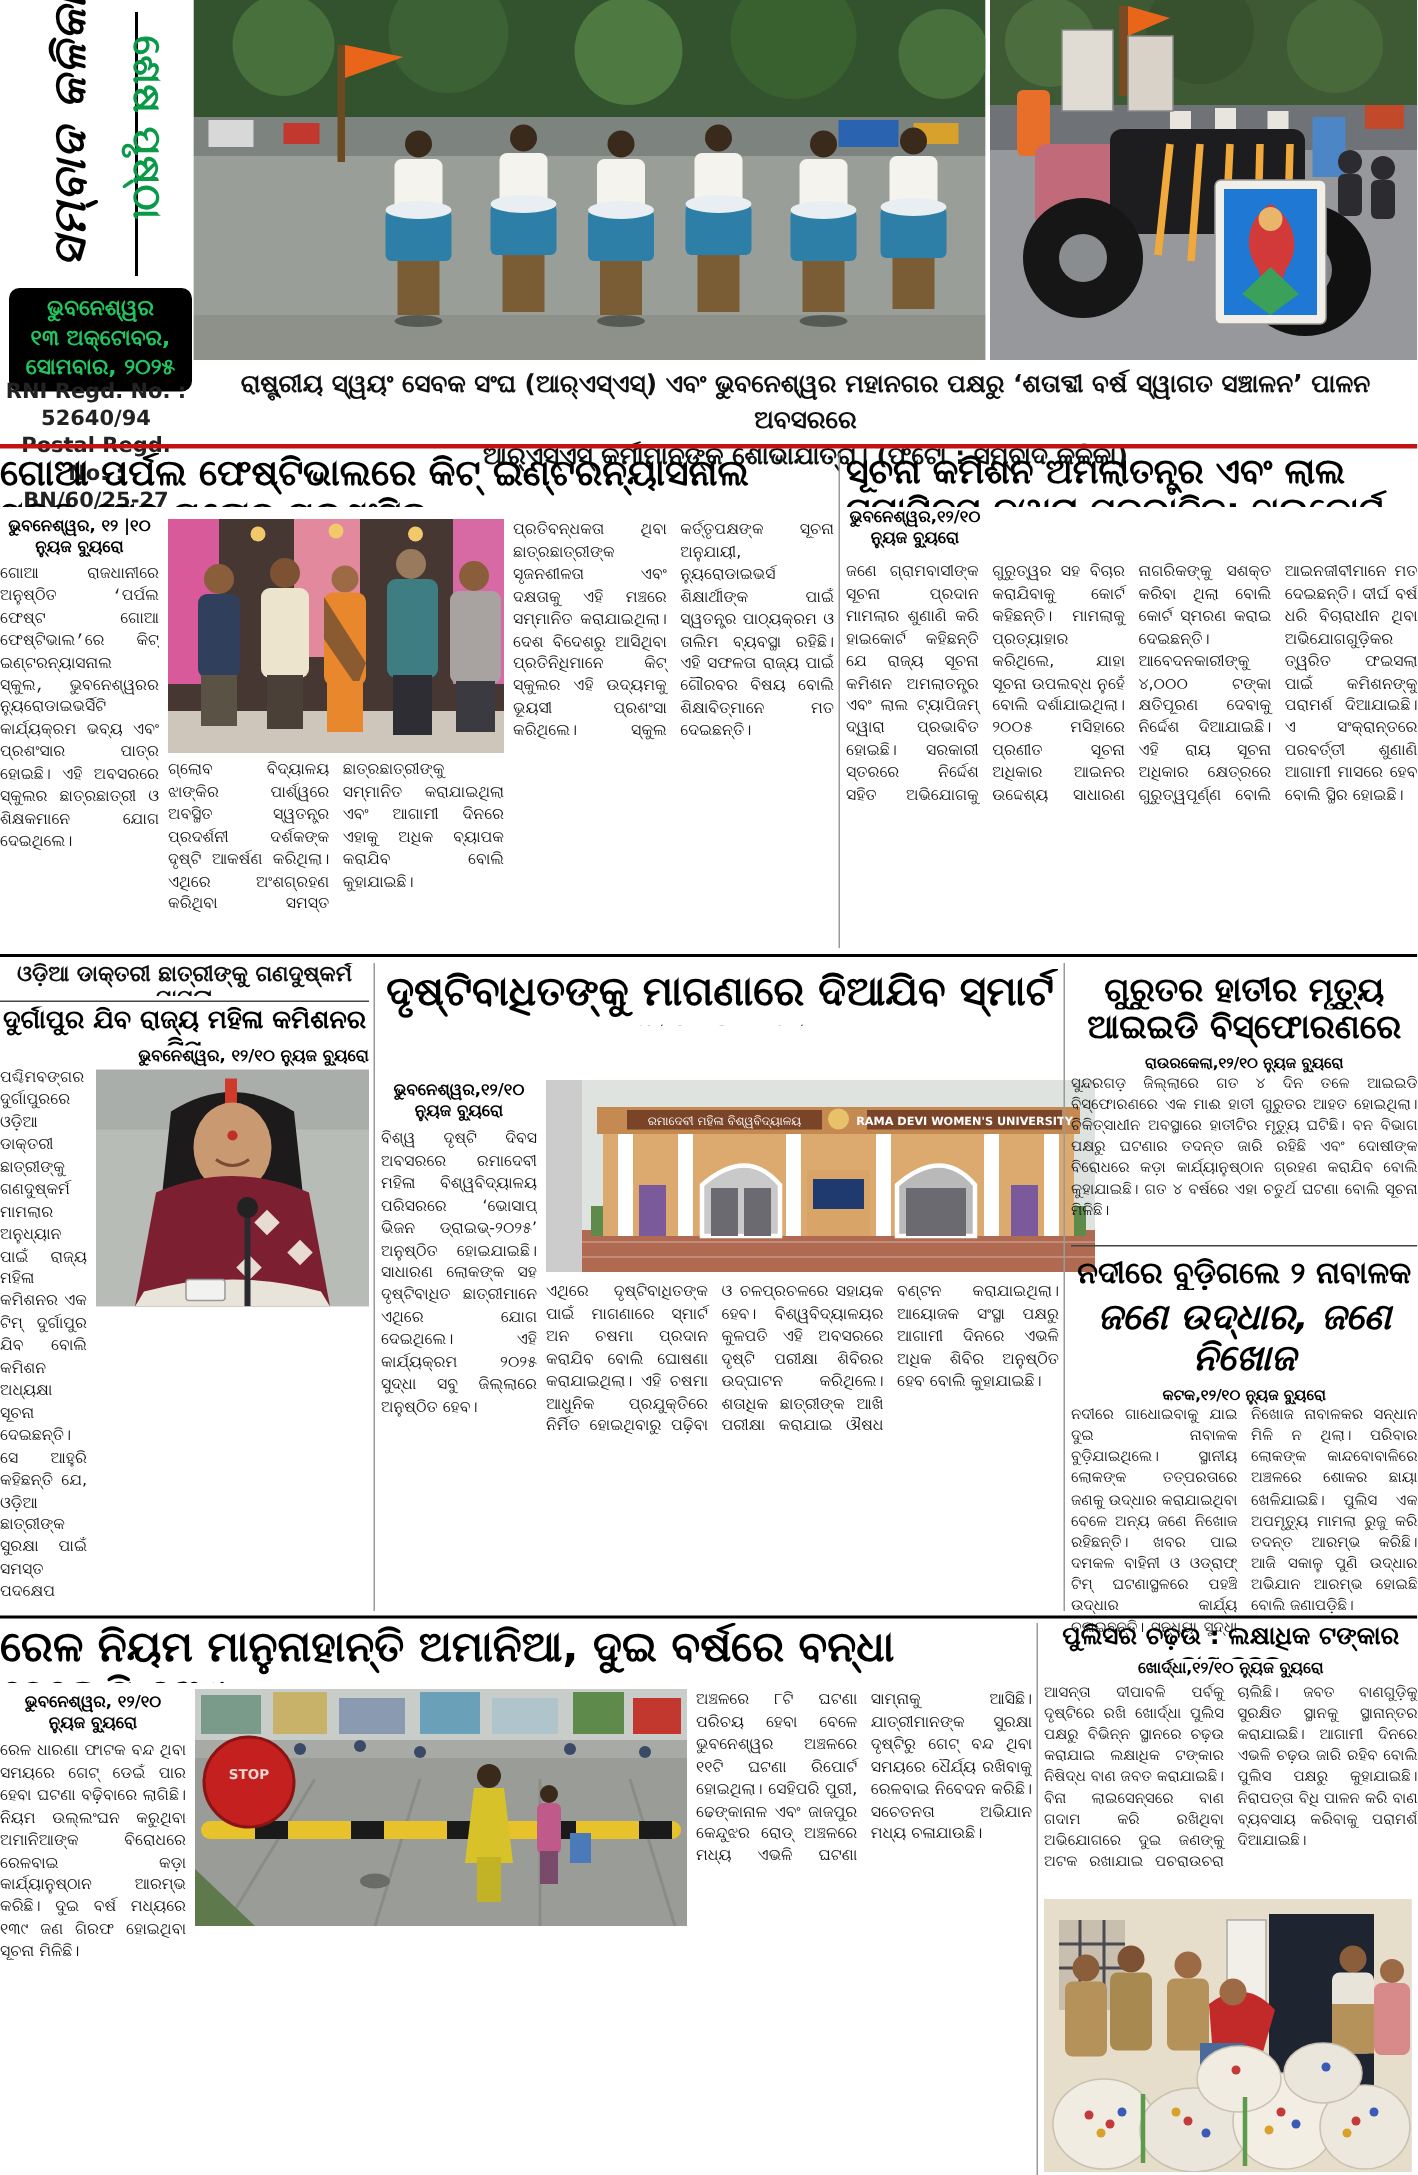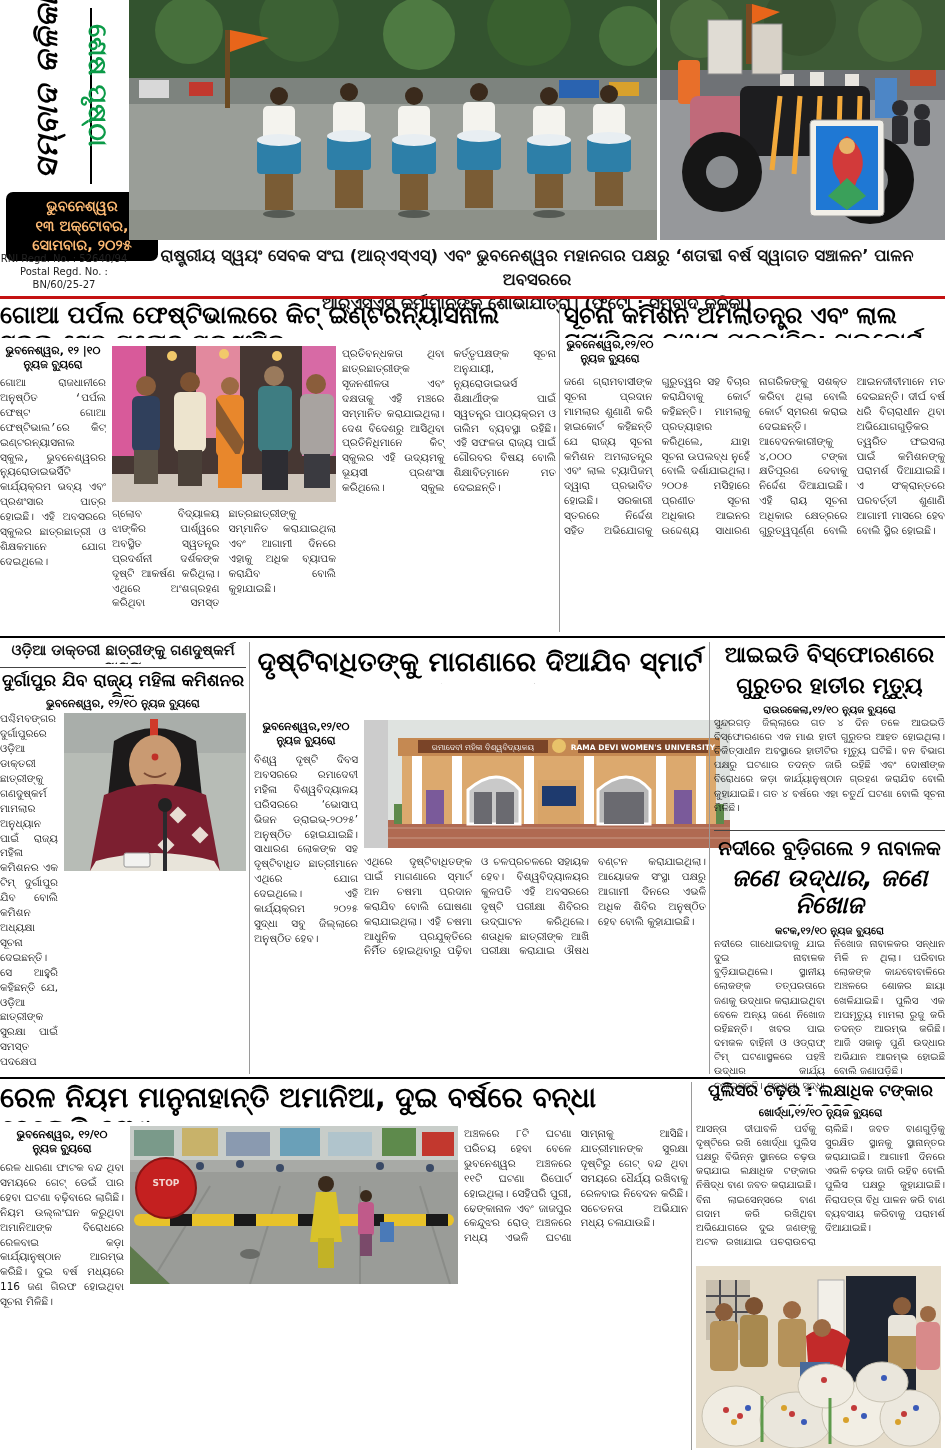"ଭୁବନେଶ୍ୱର" .datebox { color: #fdba74 -> #22c55e; padding: 5px 20px -> 5px 5px }
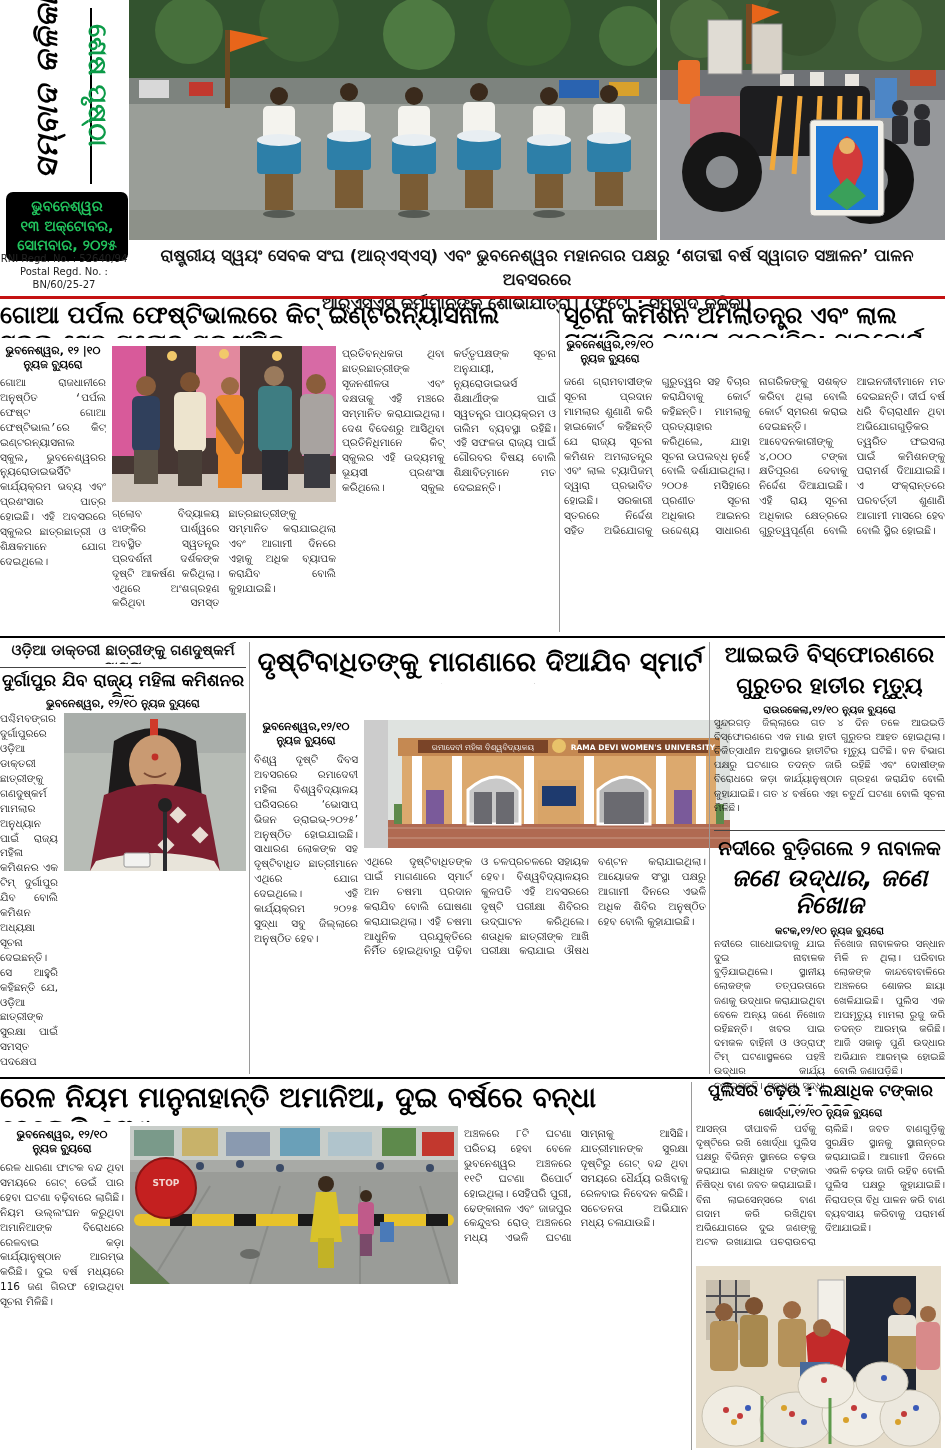"RNI Regd. No. : 52640/94" .rni { font-size: 10px -> 14px; font-weight: normal -> bold }
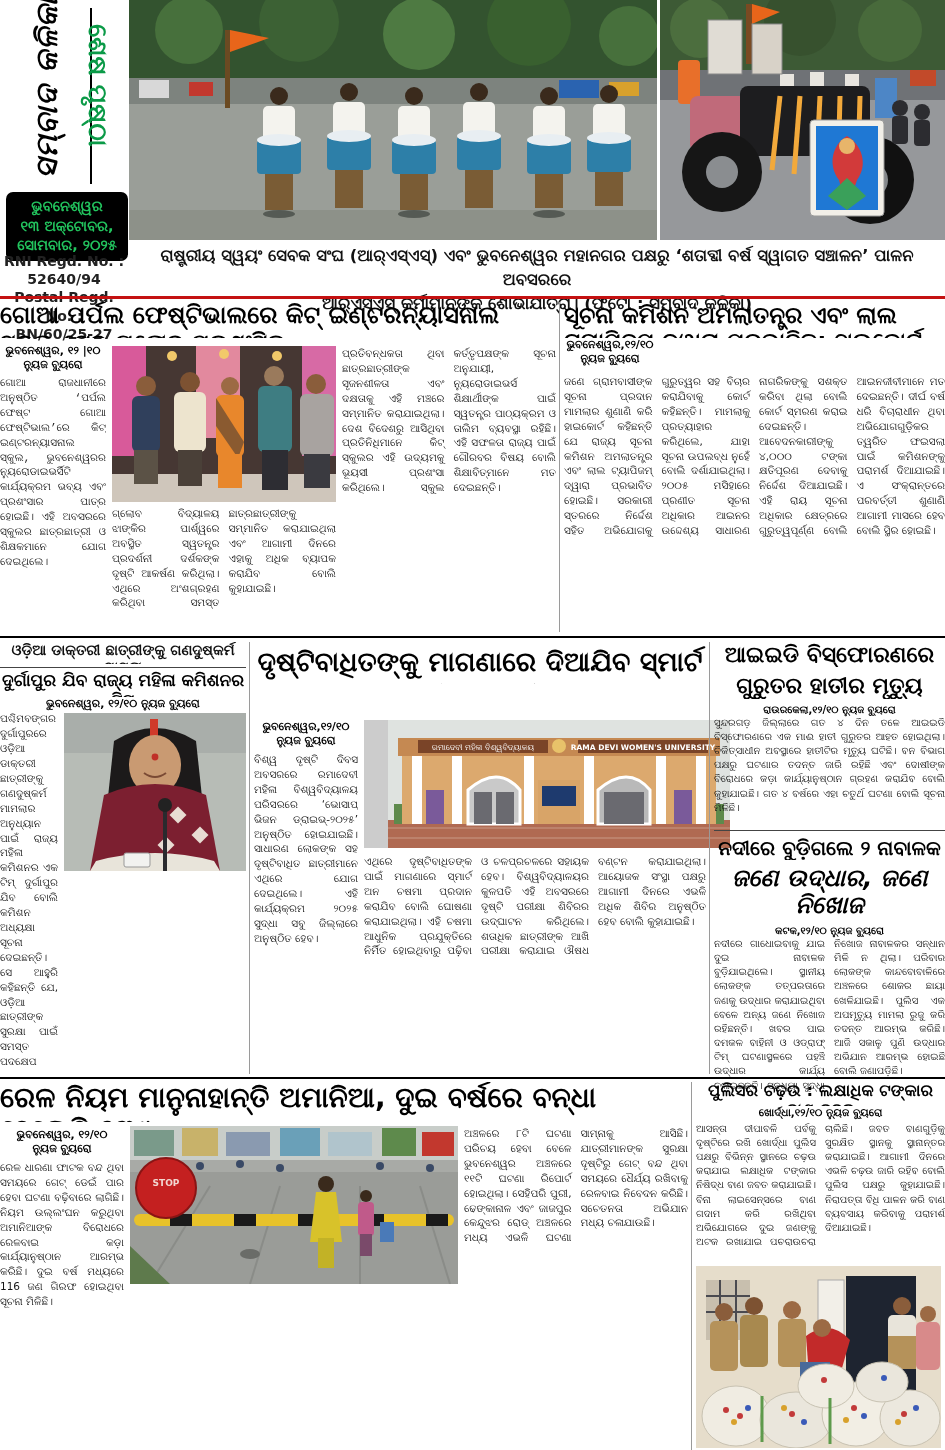"ଆଇଇଡି ବିସ୍ଫୋରଣରେ" div.hl { order: before "ଗୁରୁତର ହାତୀର ମୃତ୍ୟୁ" -> after "ଗୁରୁତର ହାତୀର ମୃତ୍ୟୁ" }
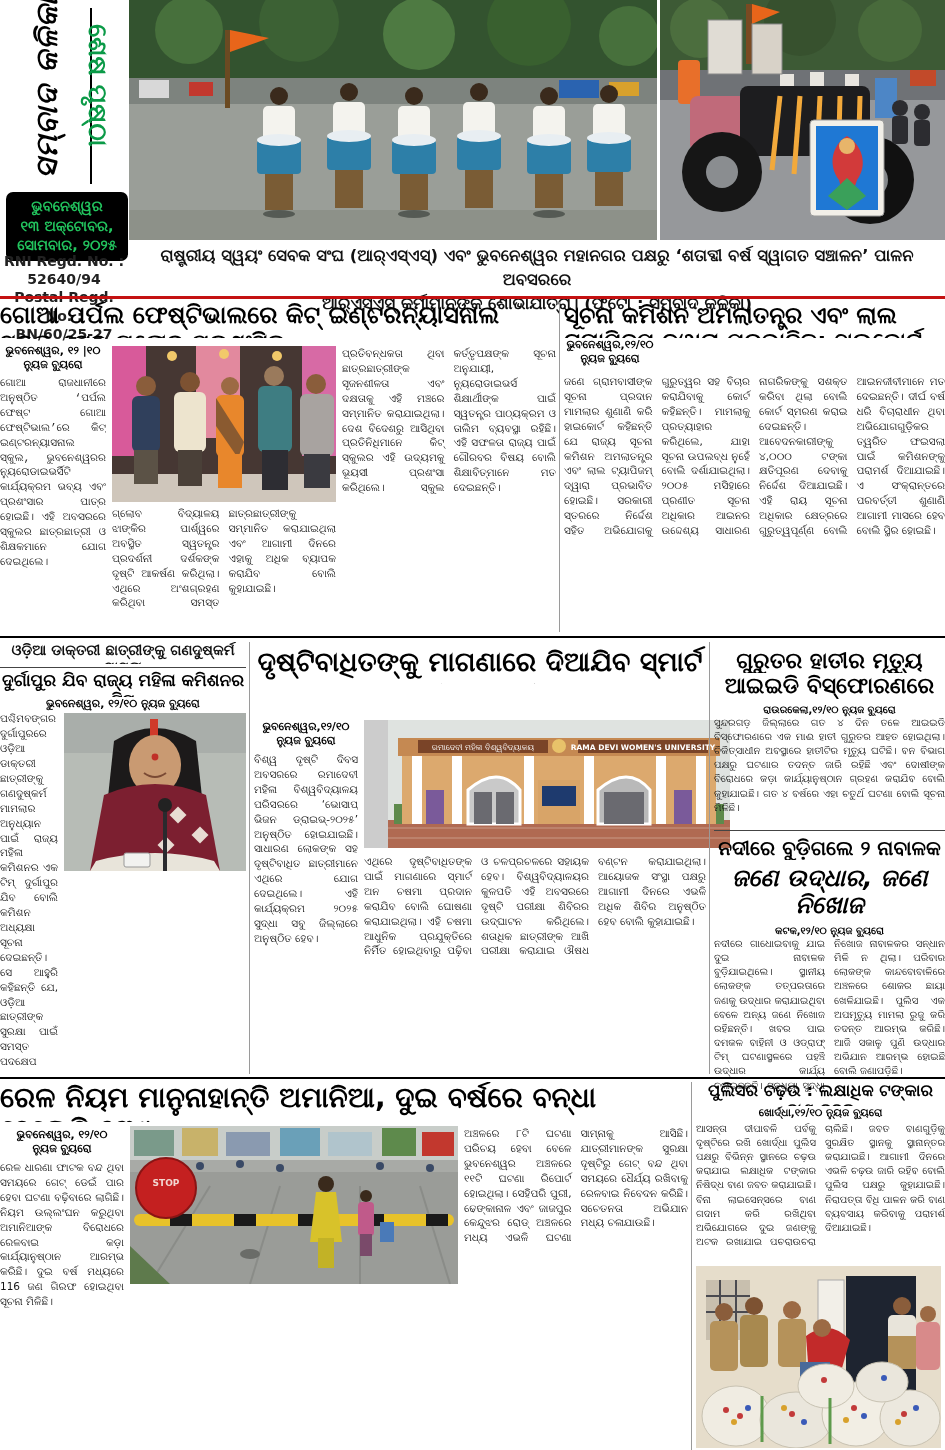"ଭୁବନେଶ୍ୱର, ୧୨/୧୦ ନ୍ୟୁଜ ବ୍ୟୁରୋ" div.byline { text-align: center -> right }
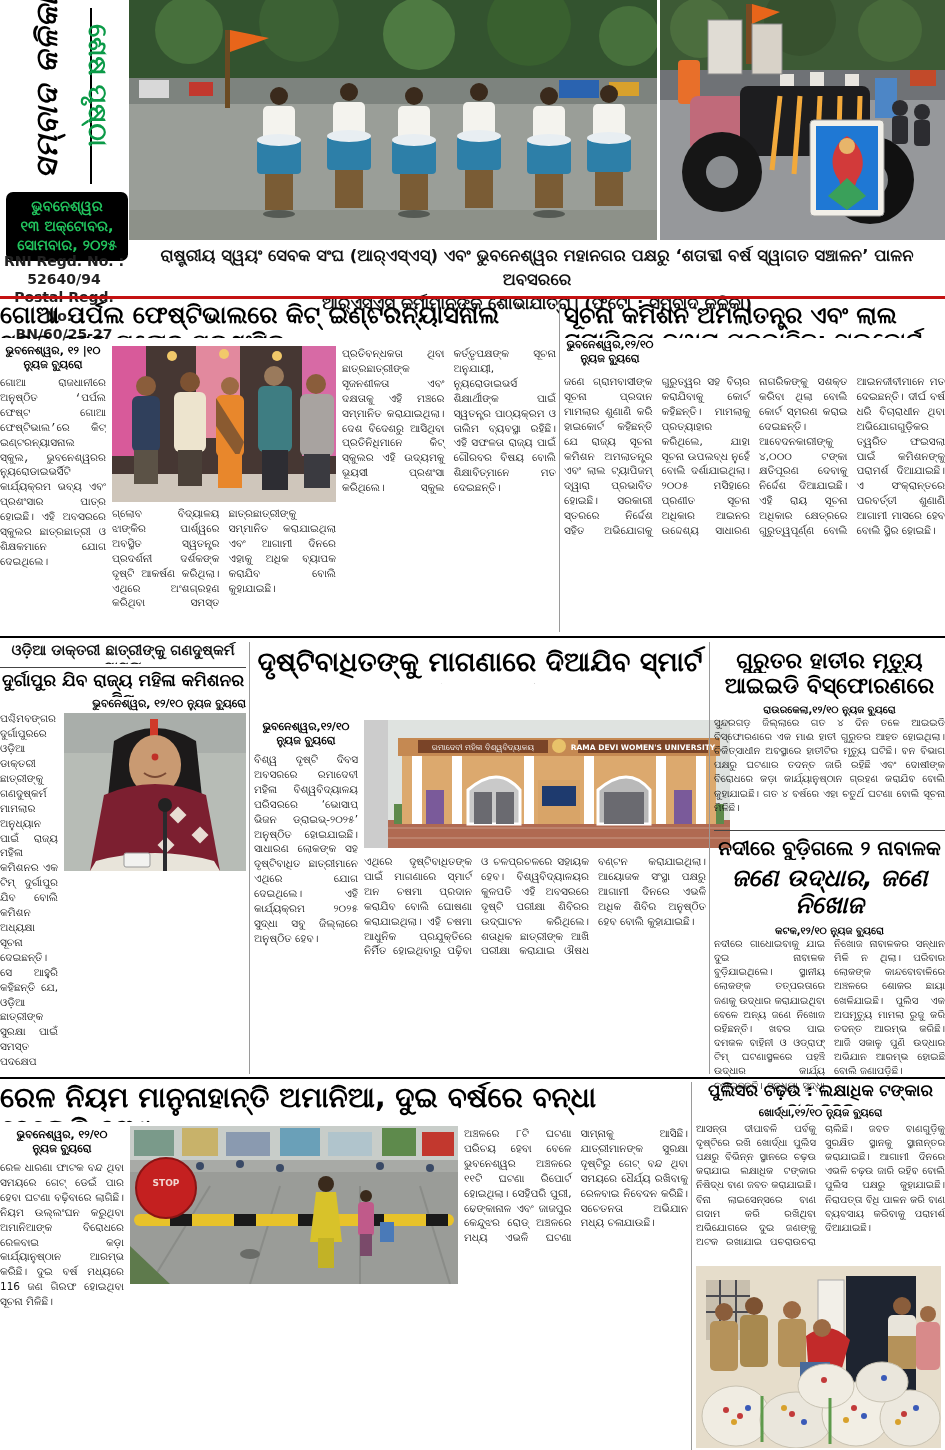"ରେଳ ଧାରଣା ଫାଟକ ବନ୍ଦ ଥିବା" div.abs { text: 116 -> ୧୩୯ }
